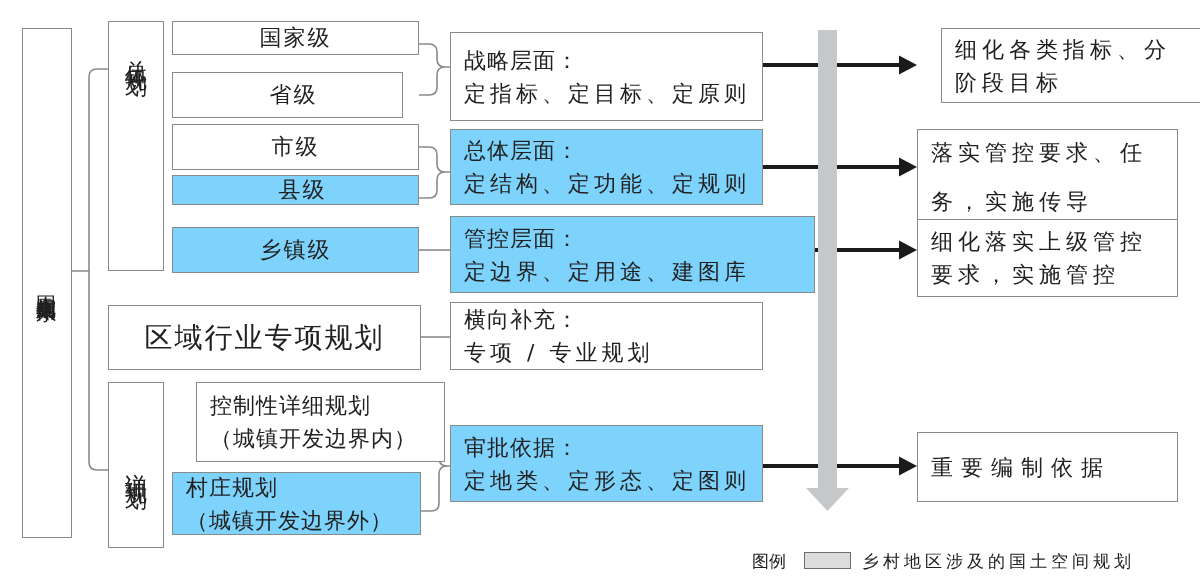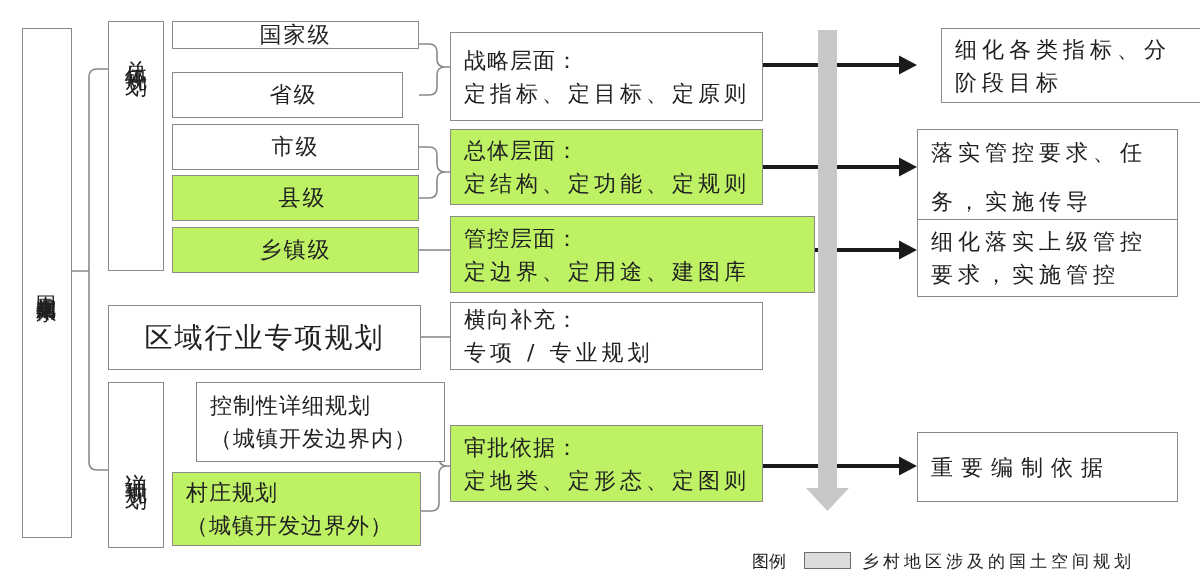"国家级" div.box { height: 28px -> 34px }
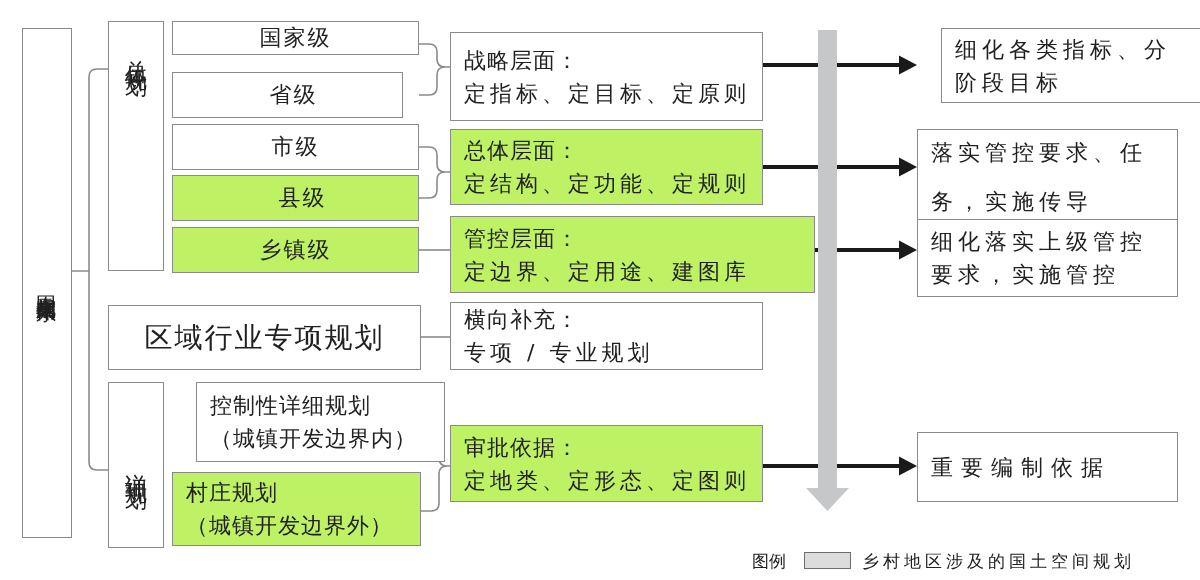"总体层面：" .hl { background: #bef264 -> #7dd3fc }
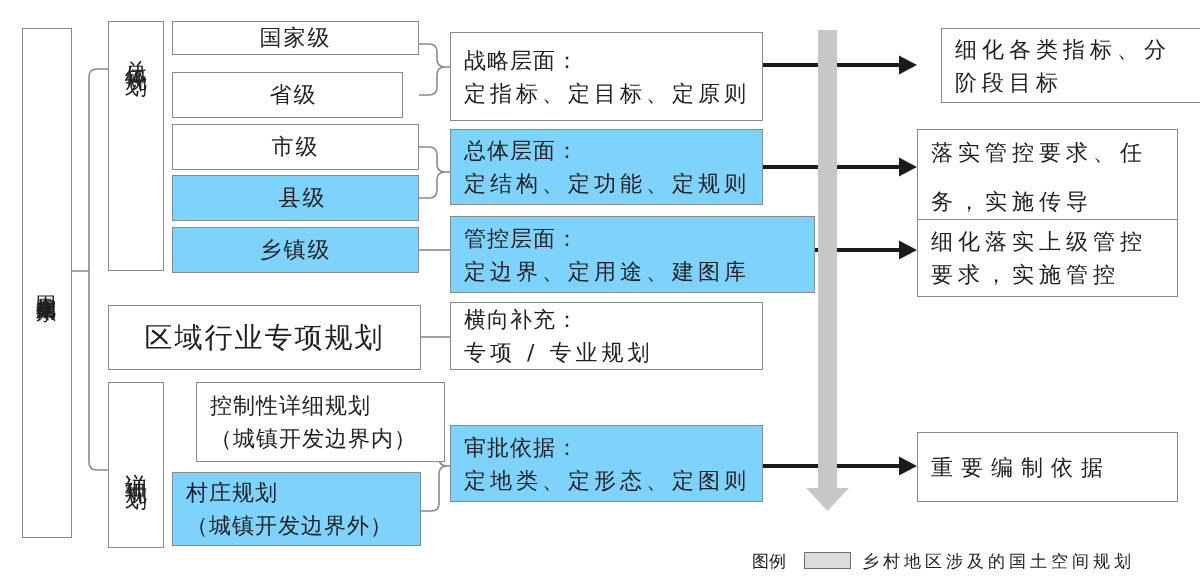"县级" div.box { height: 46px -> 30px }
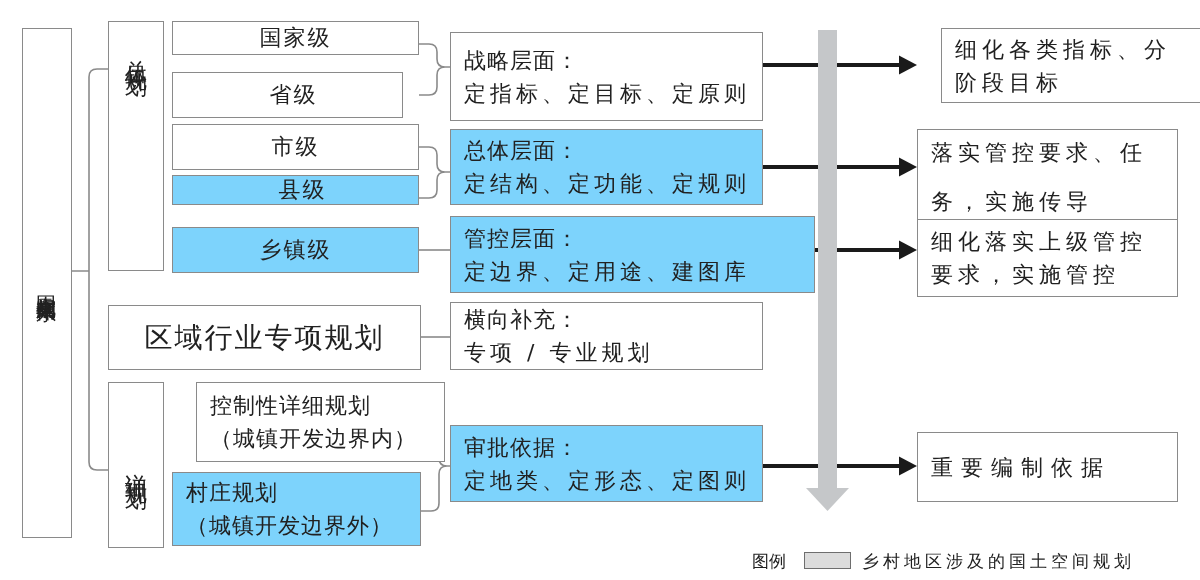"村庄规划" div.box { height: 74px -> 63px }
